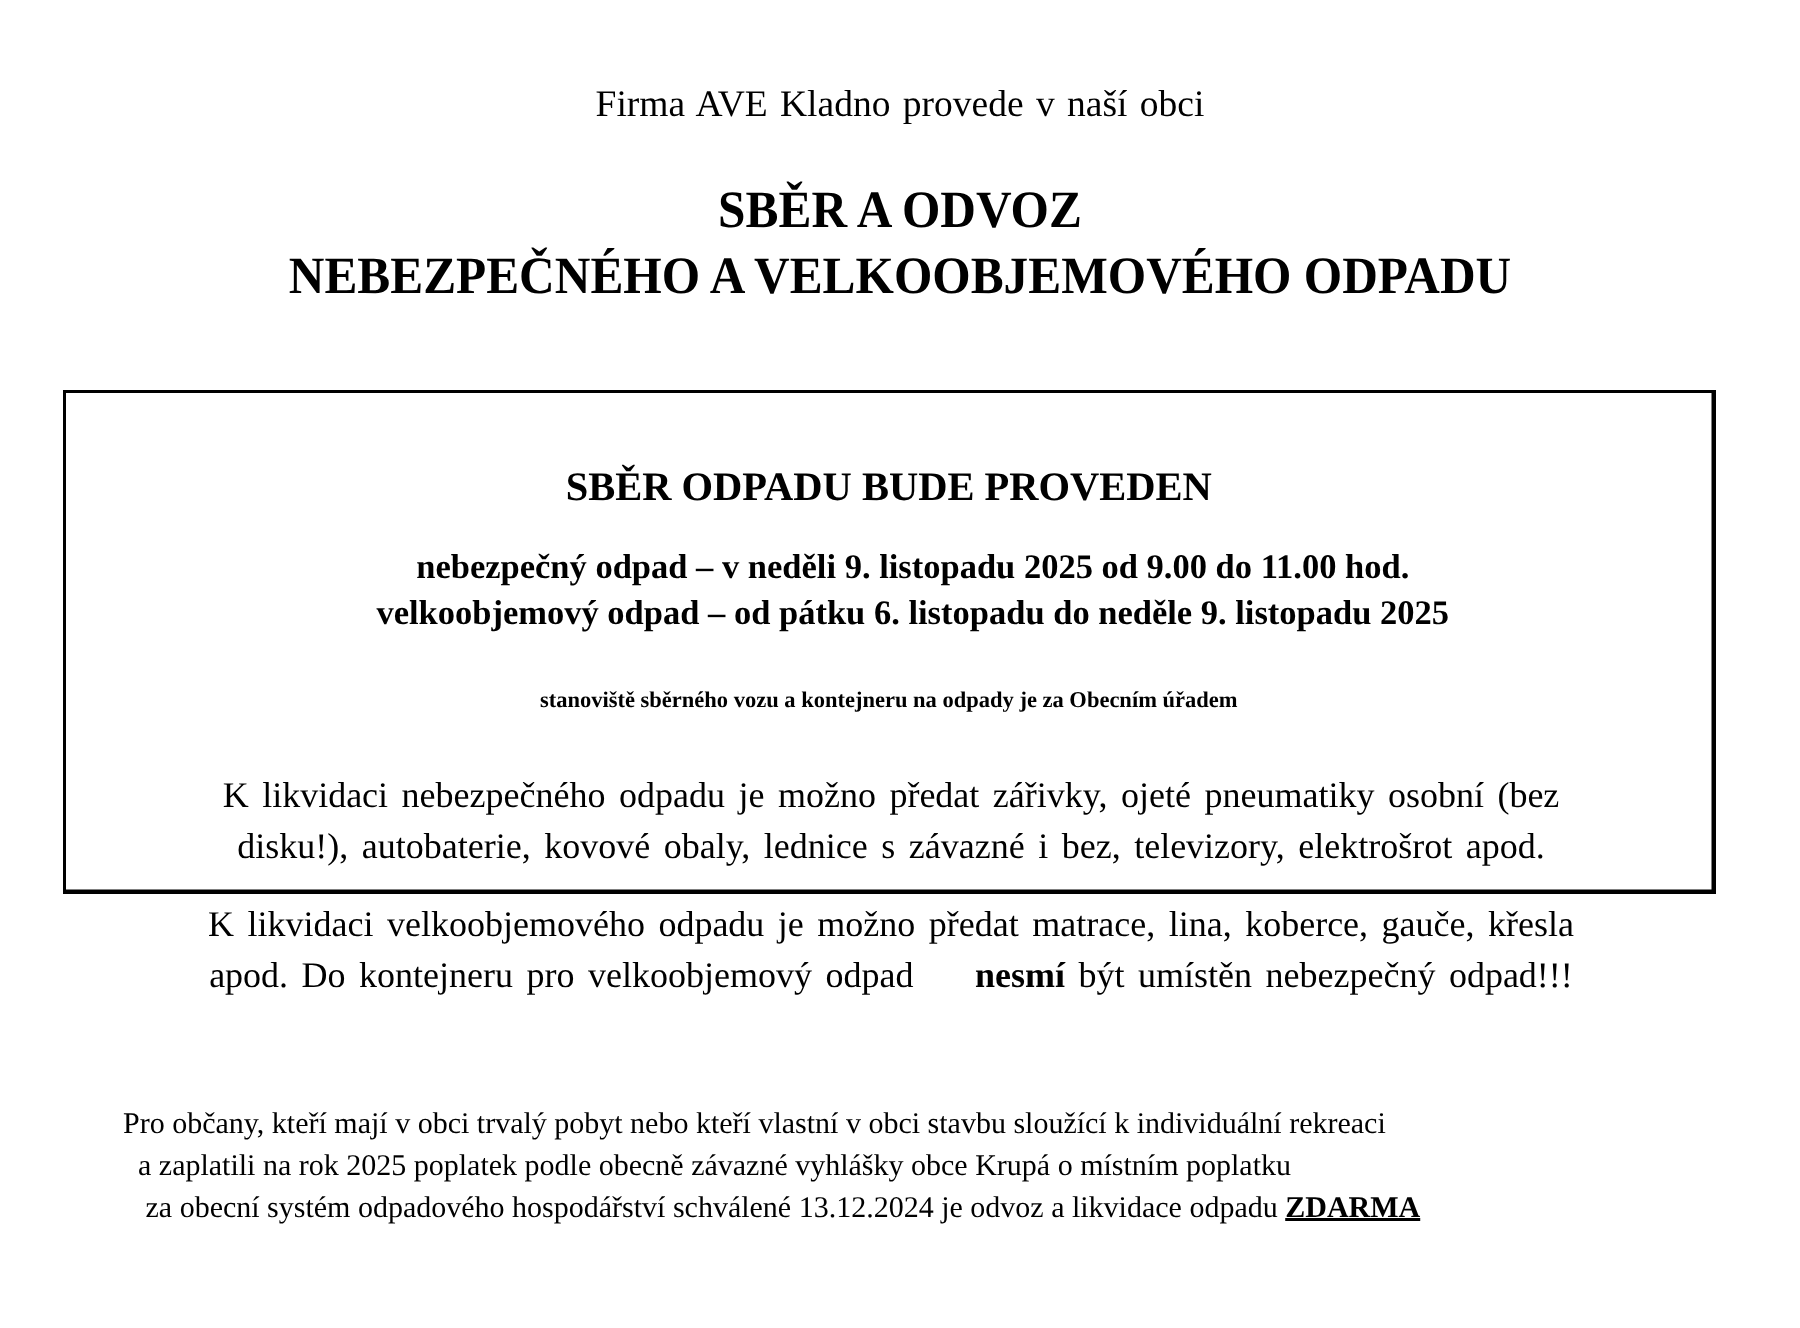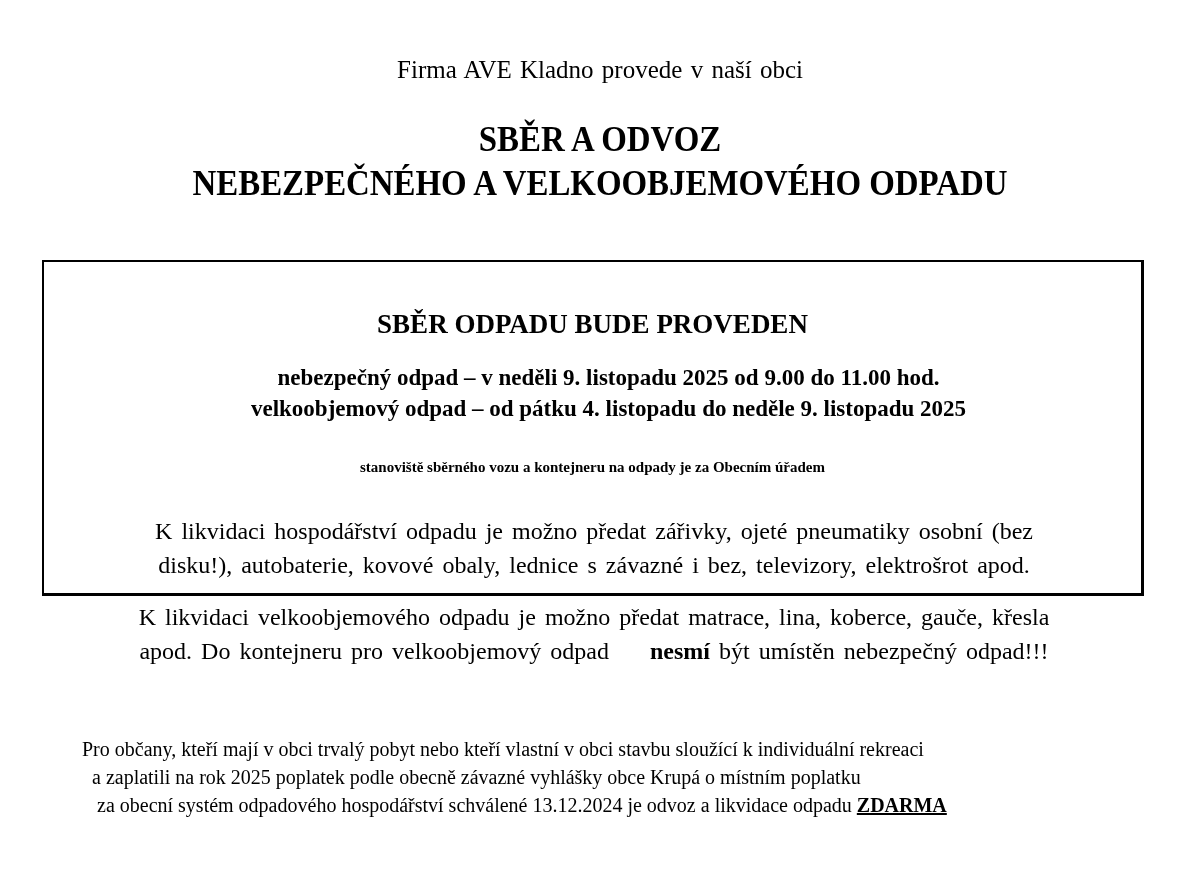"velkoobjemový odpad – od pátku" div { text: 4 -> 6 }
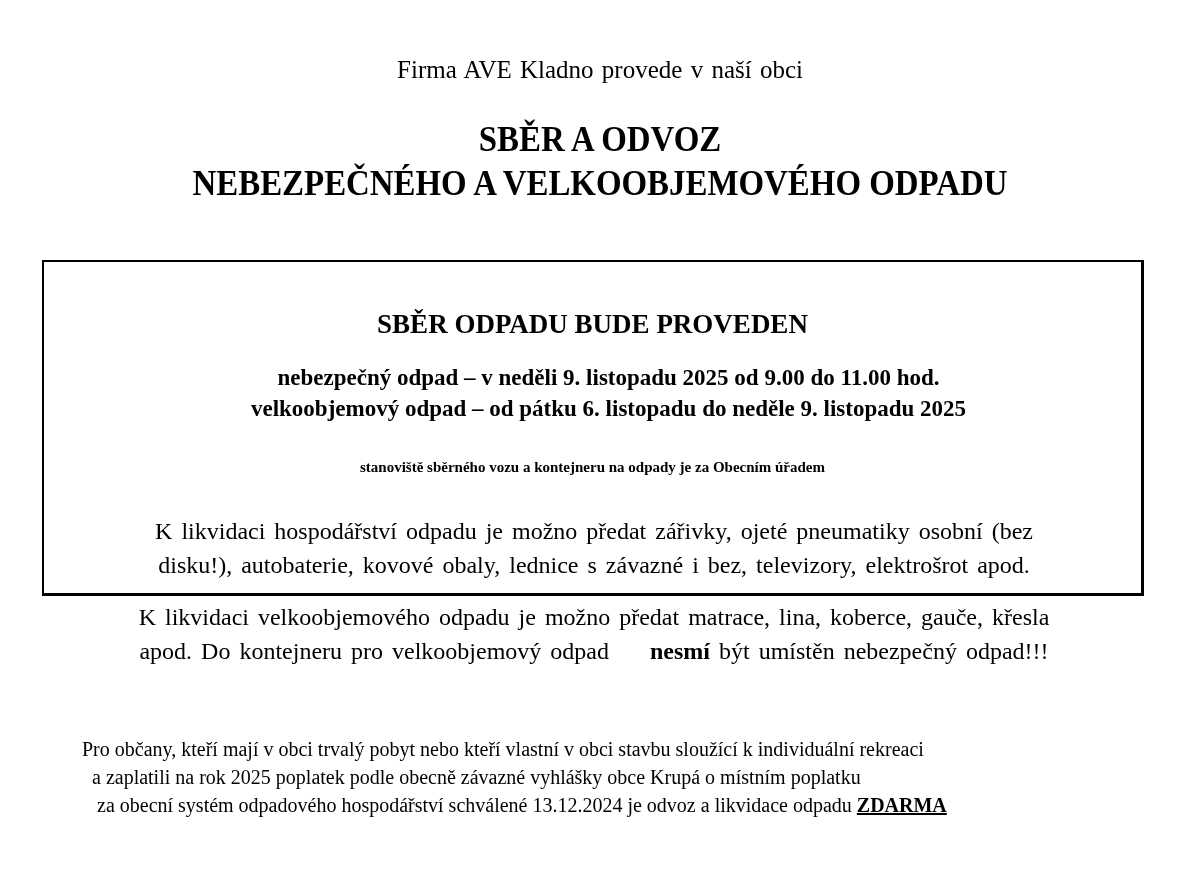"K likvidaci hospodářství odpadu je" div { text: hospodářství -> nebezpečného }
